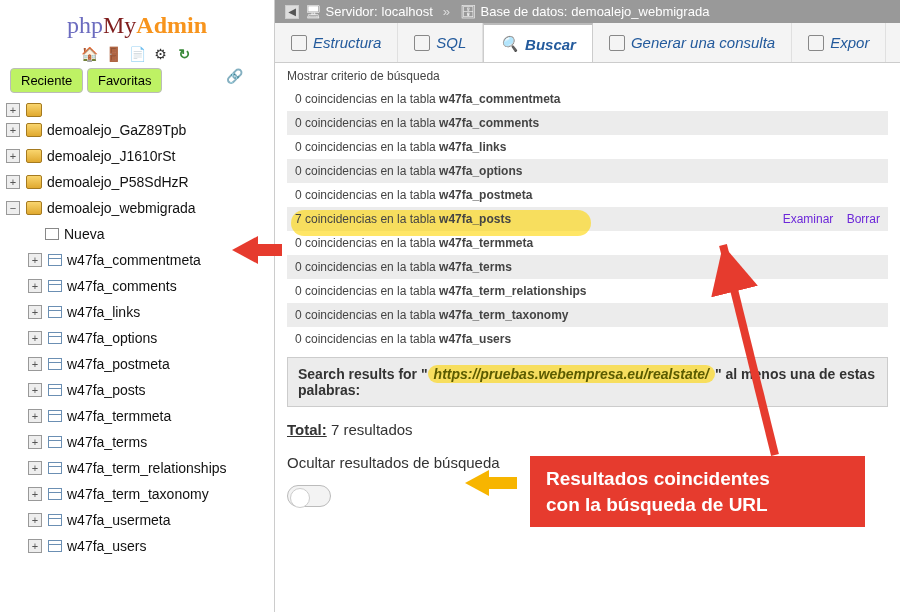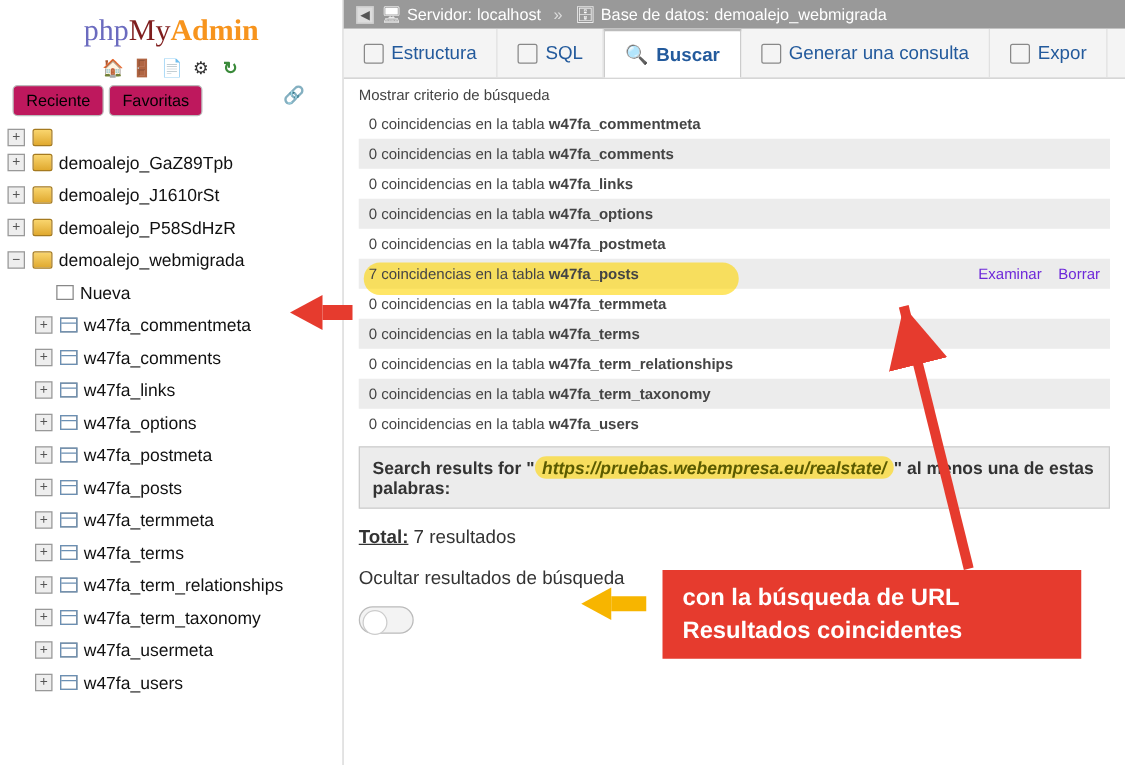"Estructura" .tab { font-style: none -> italic }
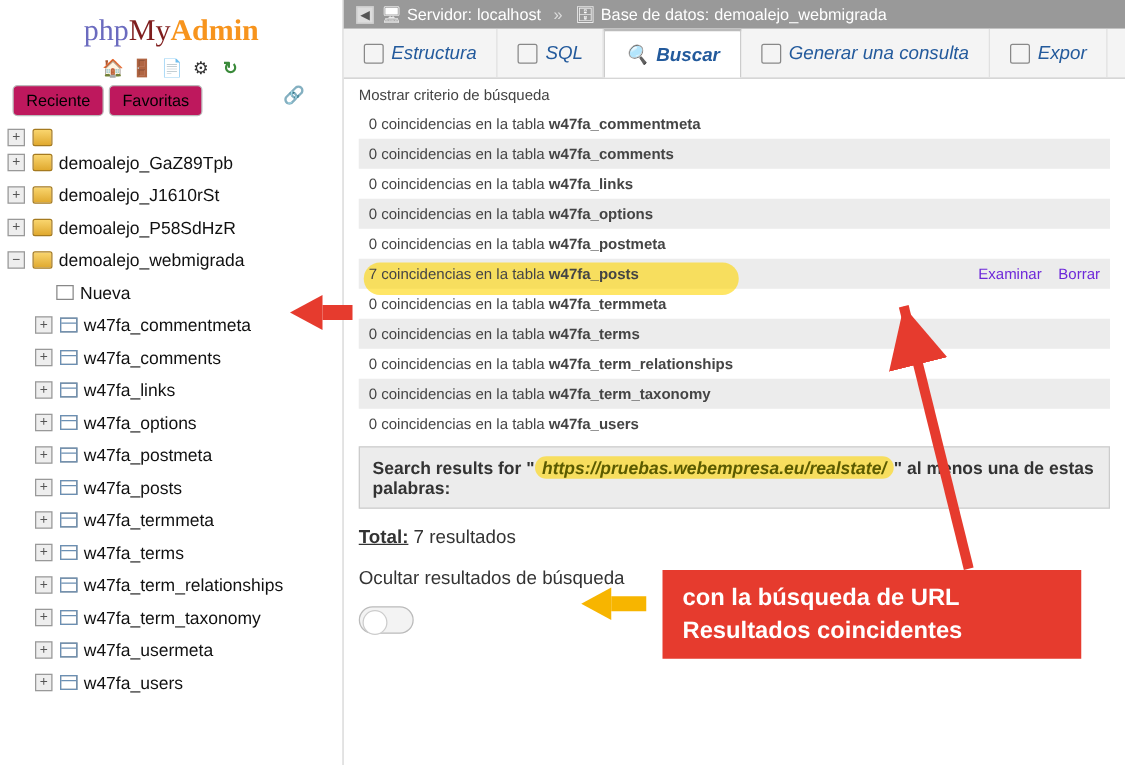"Reciente" .tabbtns button { background: #be185d -> #bef264 }
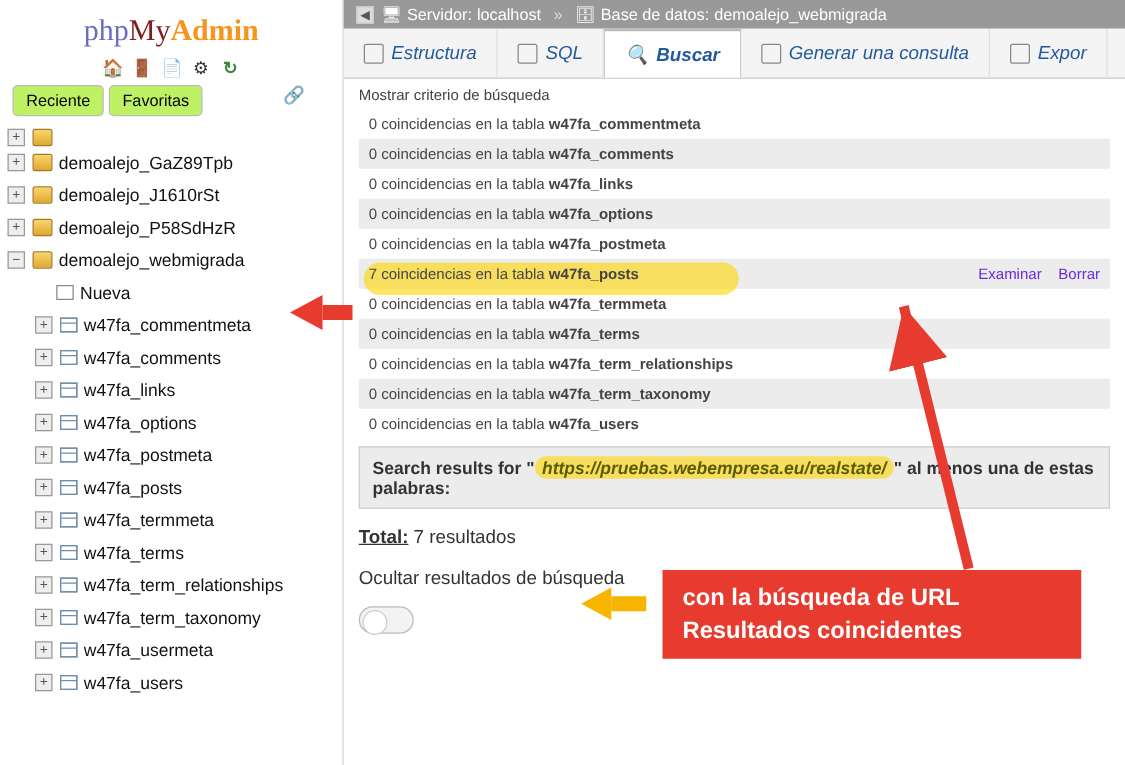"con la búsqueda de URL" div { order: before "Resultados coincidentes" -> after "Resultados coincidentes" }
